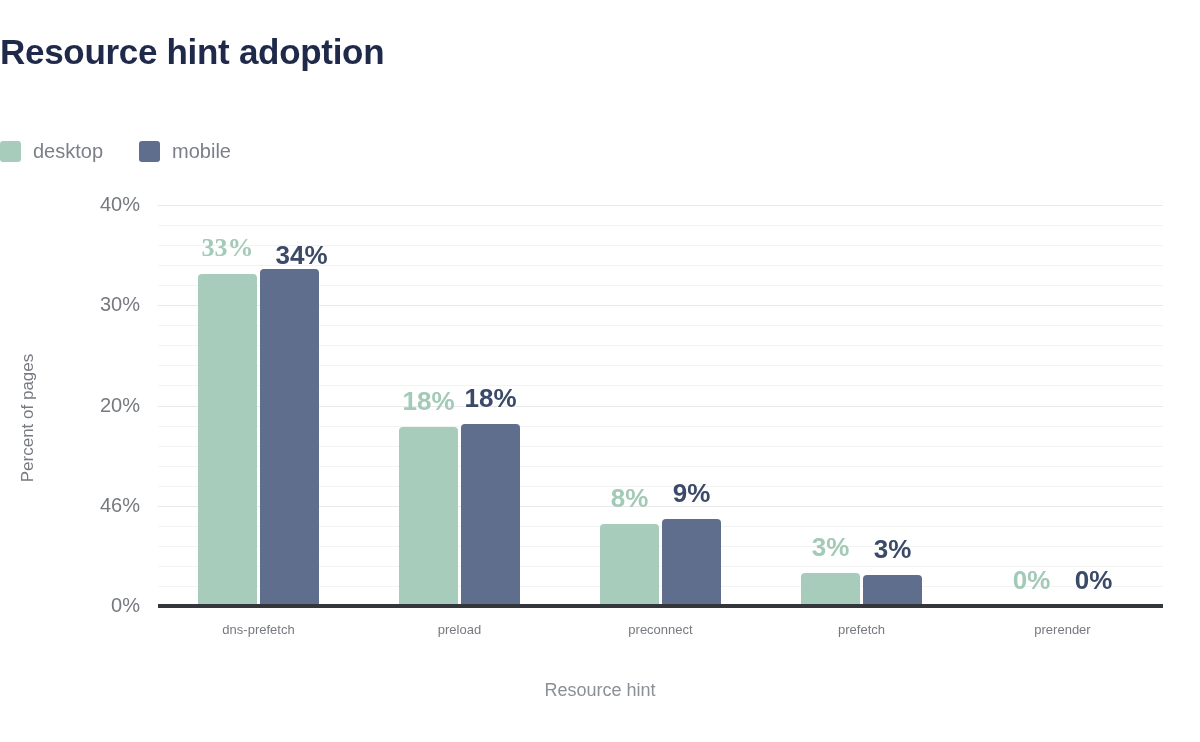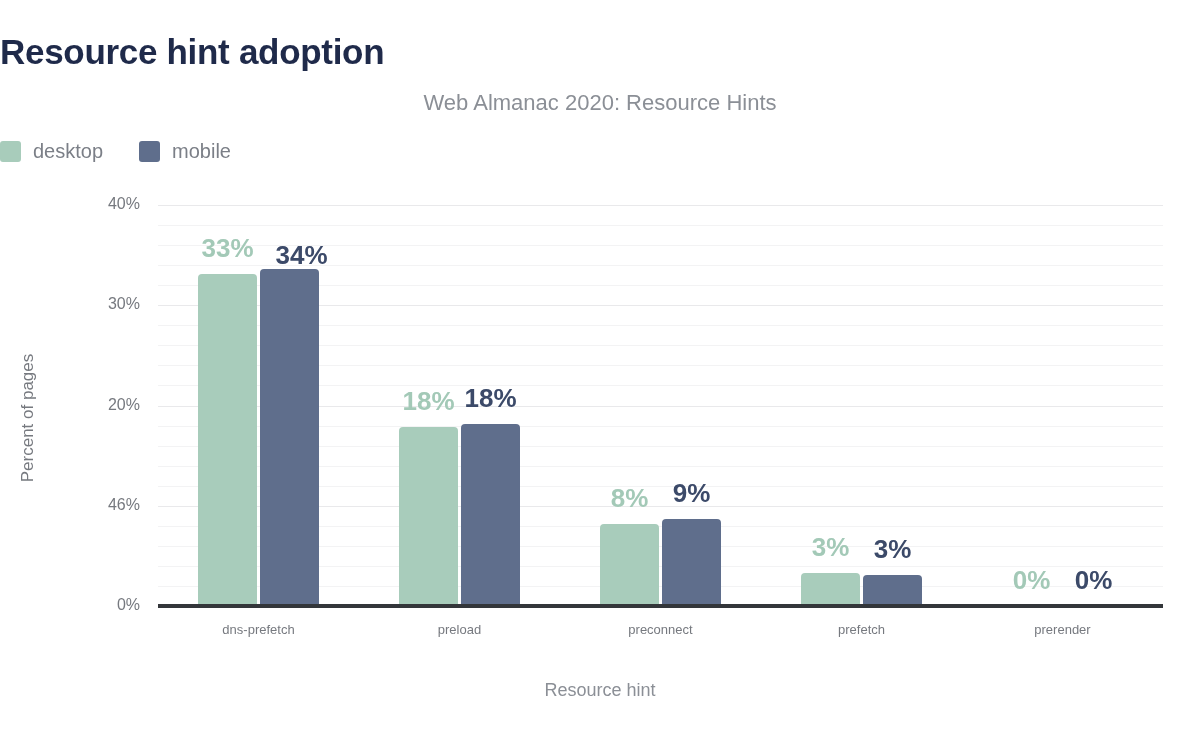"Web Almanac 2020: Resource Hints" div.chart-subtitle { html: <div>Web Almanac 2020: Resource Hints</div> -> none }
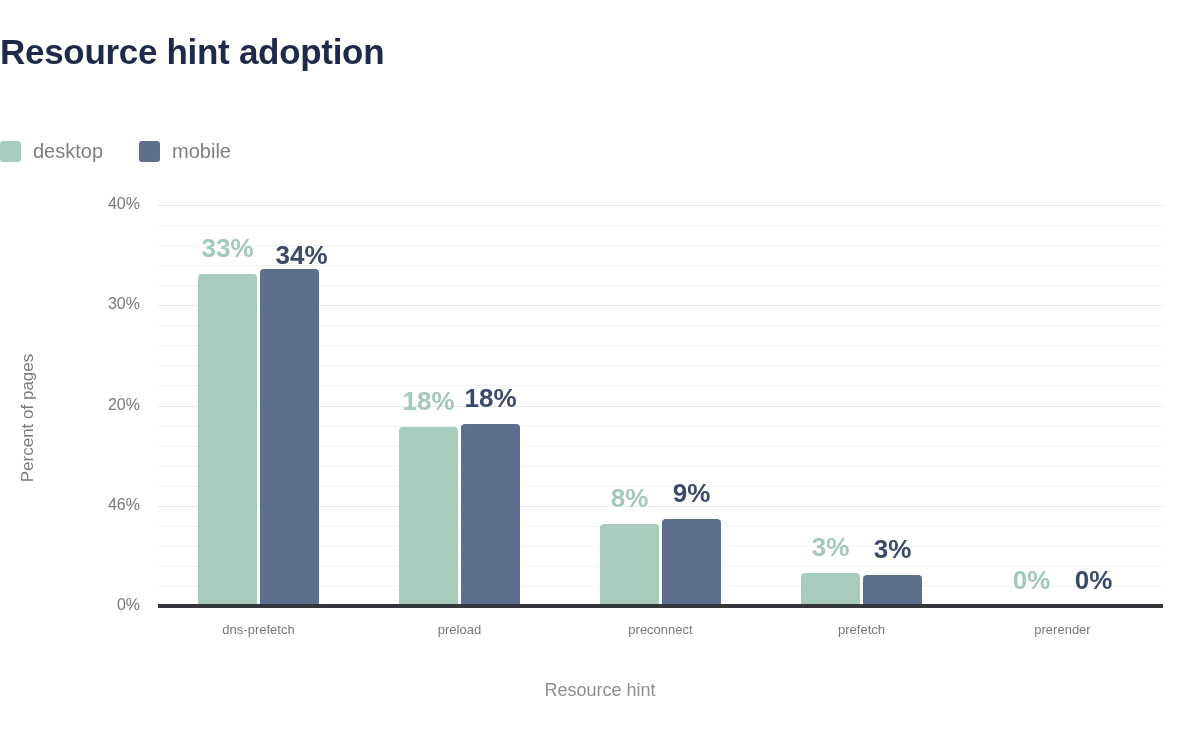"40%" .y-tick-label { font-size: 16px -> 20px }
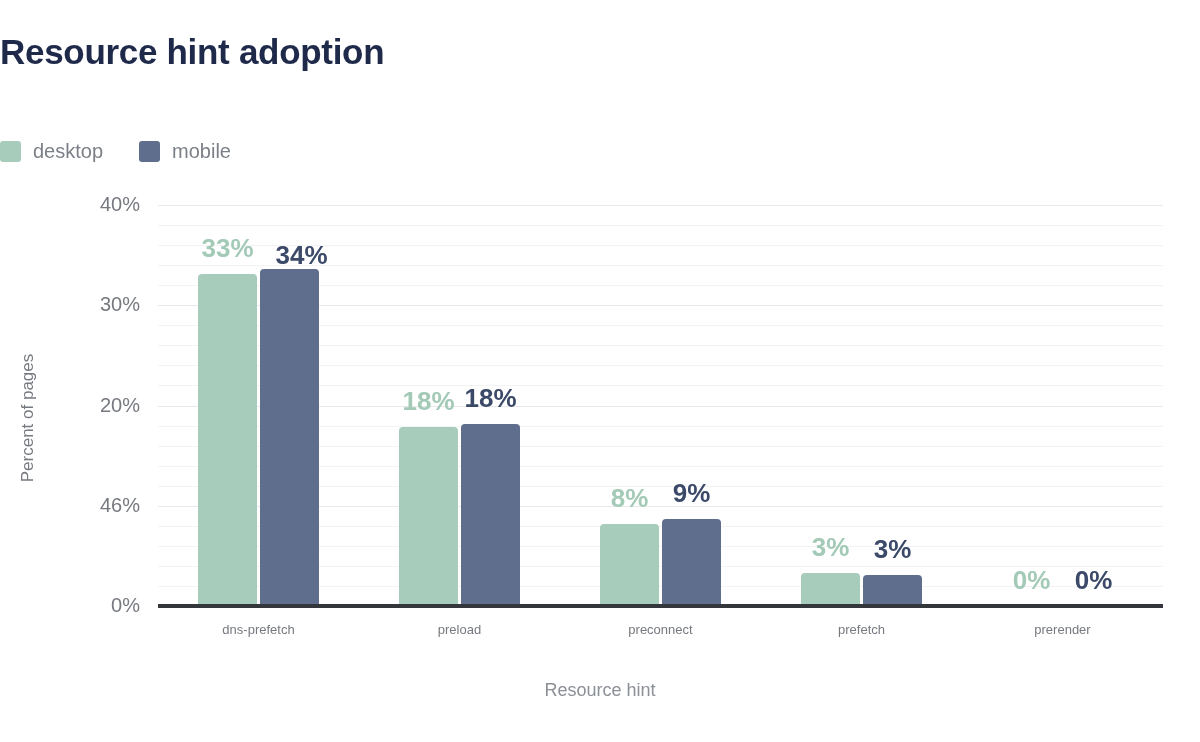"33%" div.data-label { font-family: none -> Liberation Serif, serif }
